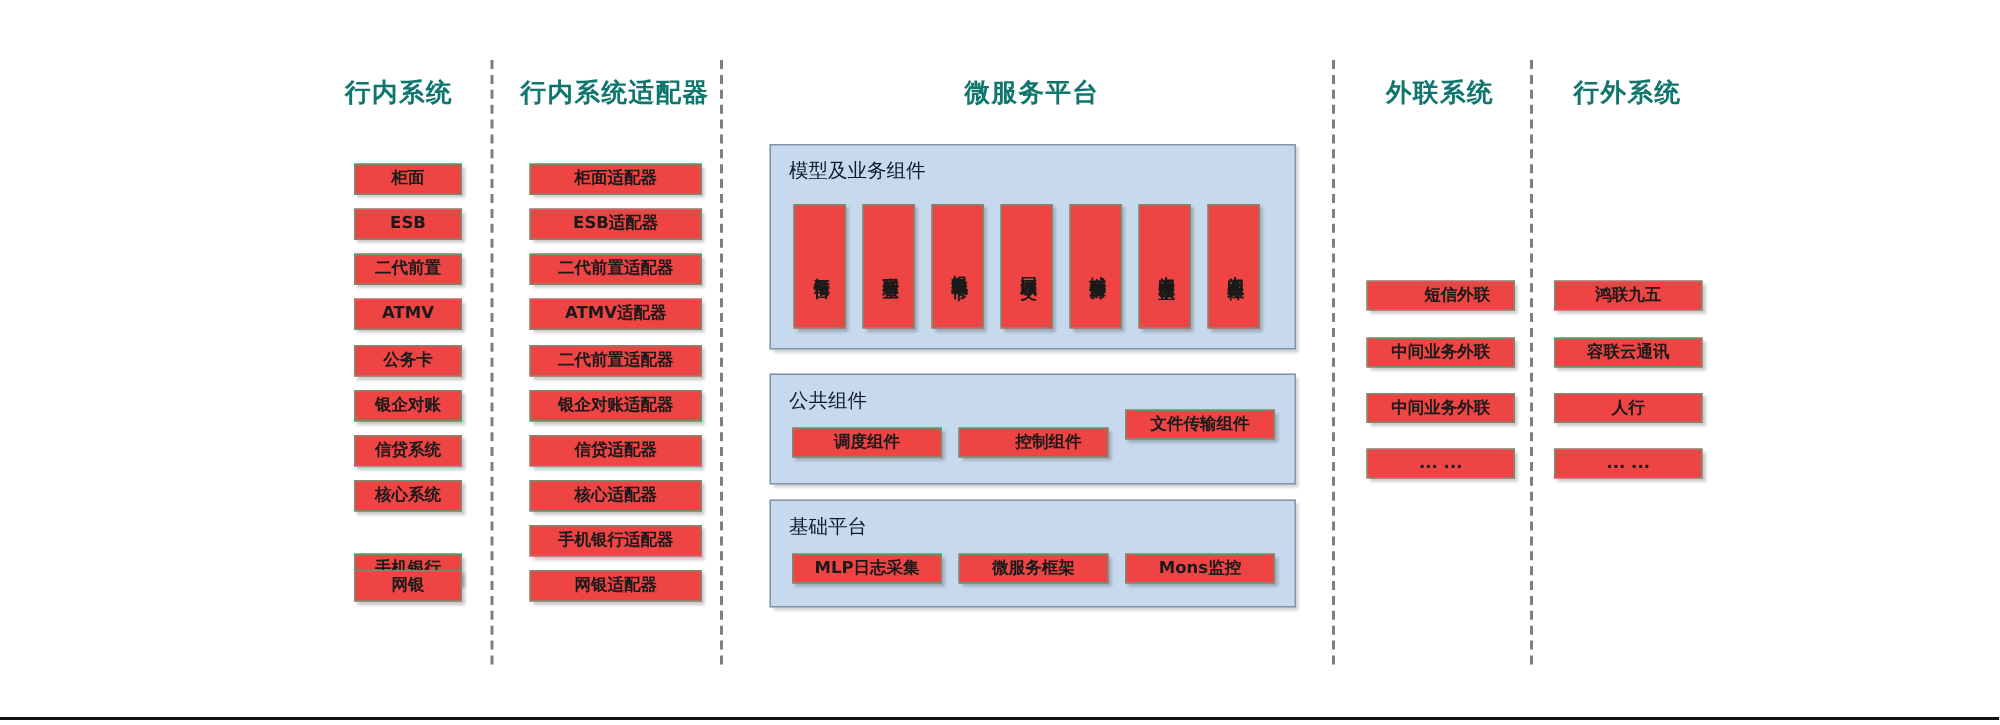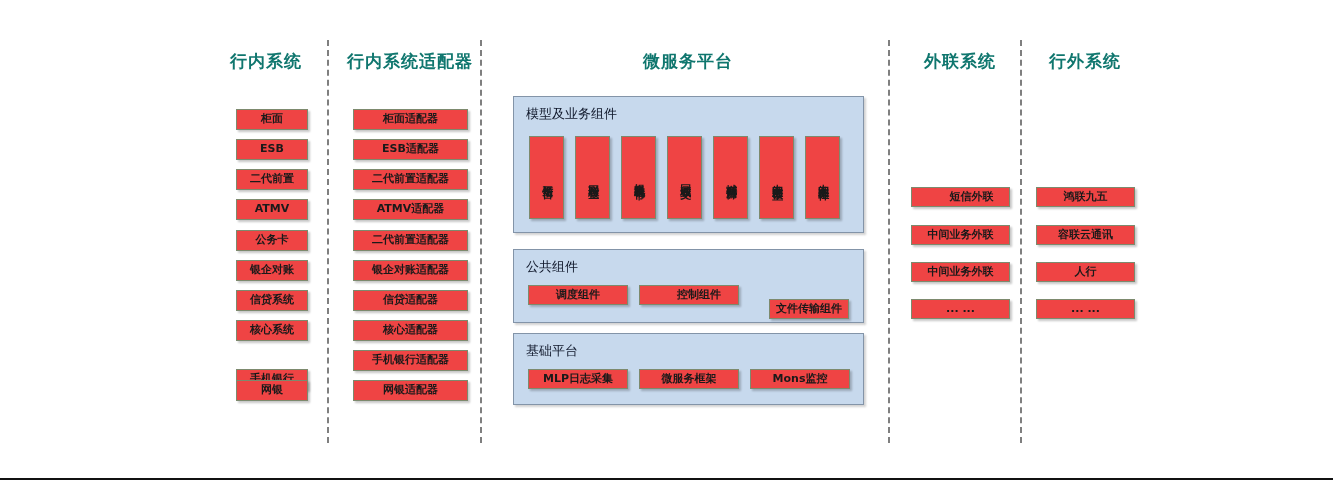"文件传输组件" div.gbox { margin-left: 19px -> none; top: 299px -> 273px; width: 80px -> 100px }
